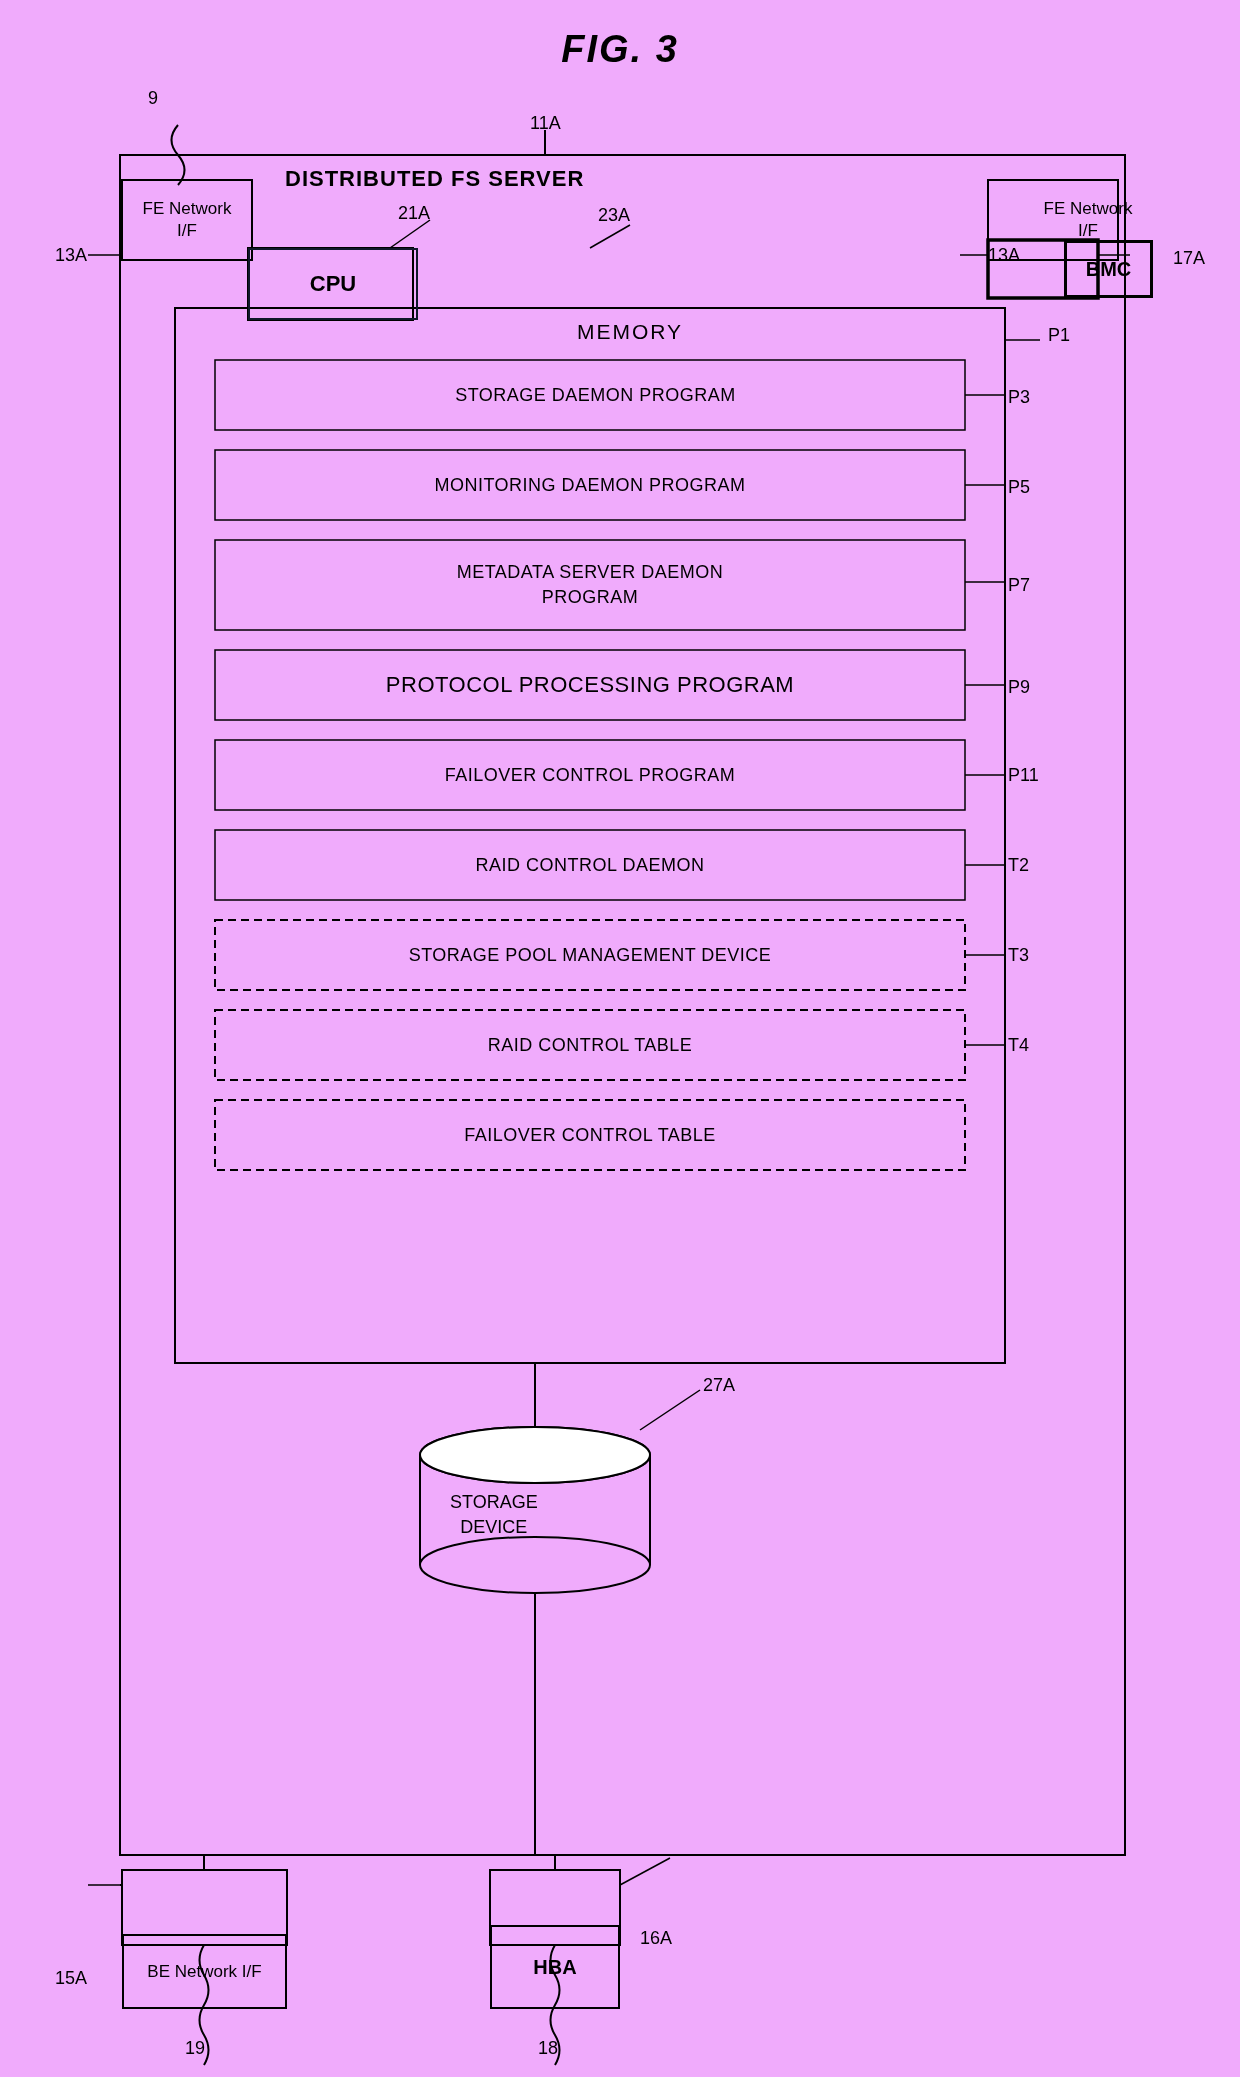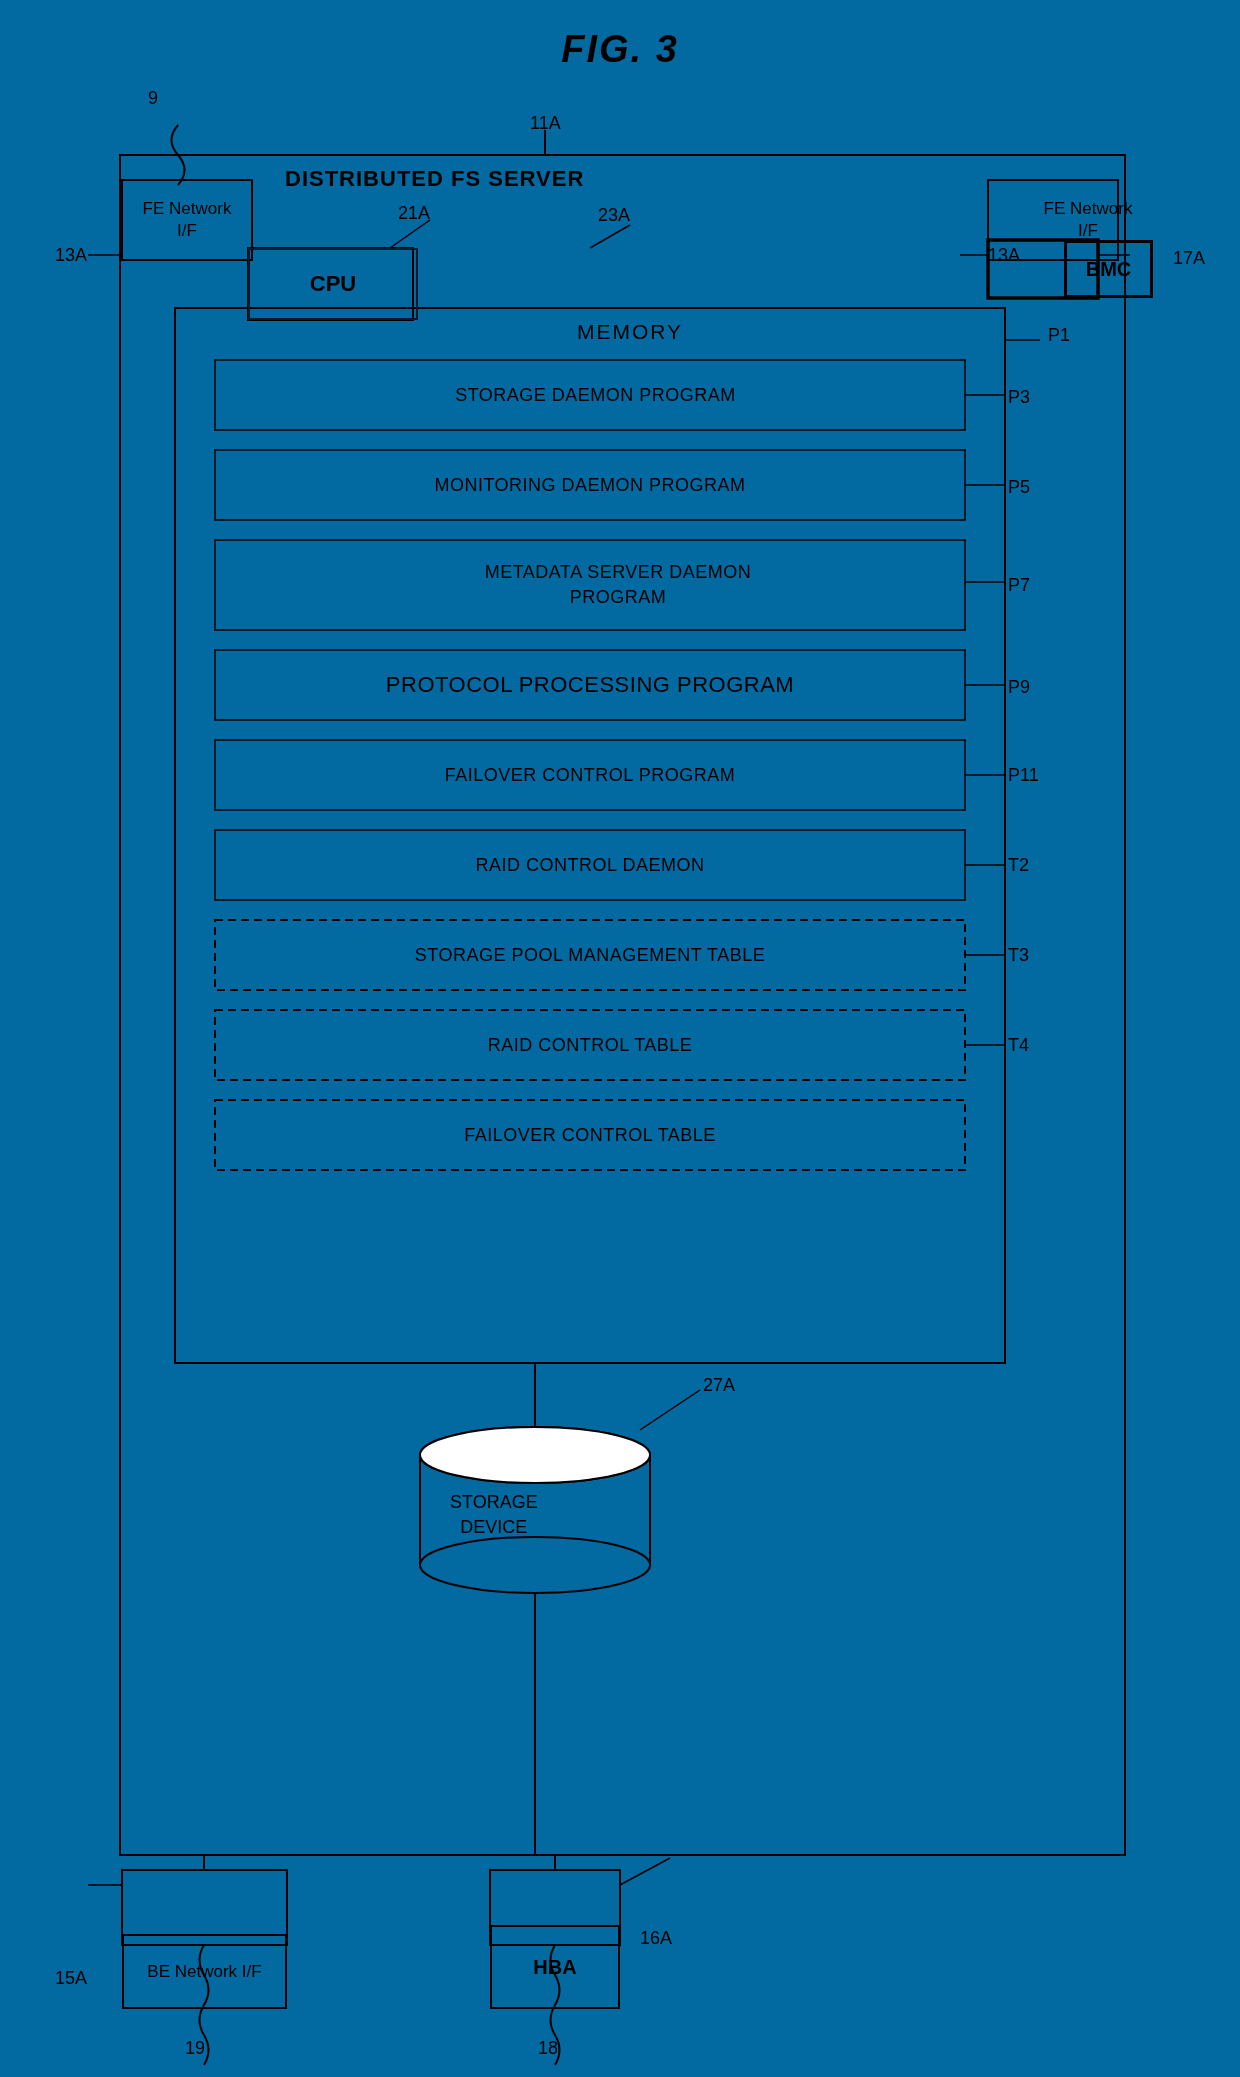"FIG. 3" .page-container { background: #0369a1 -> #f0abfc }
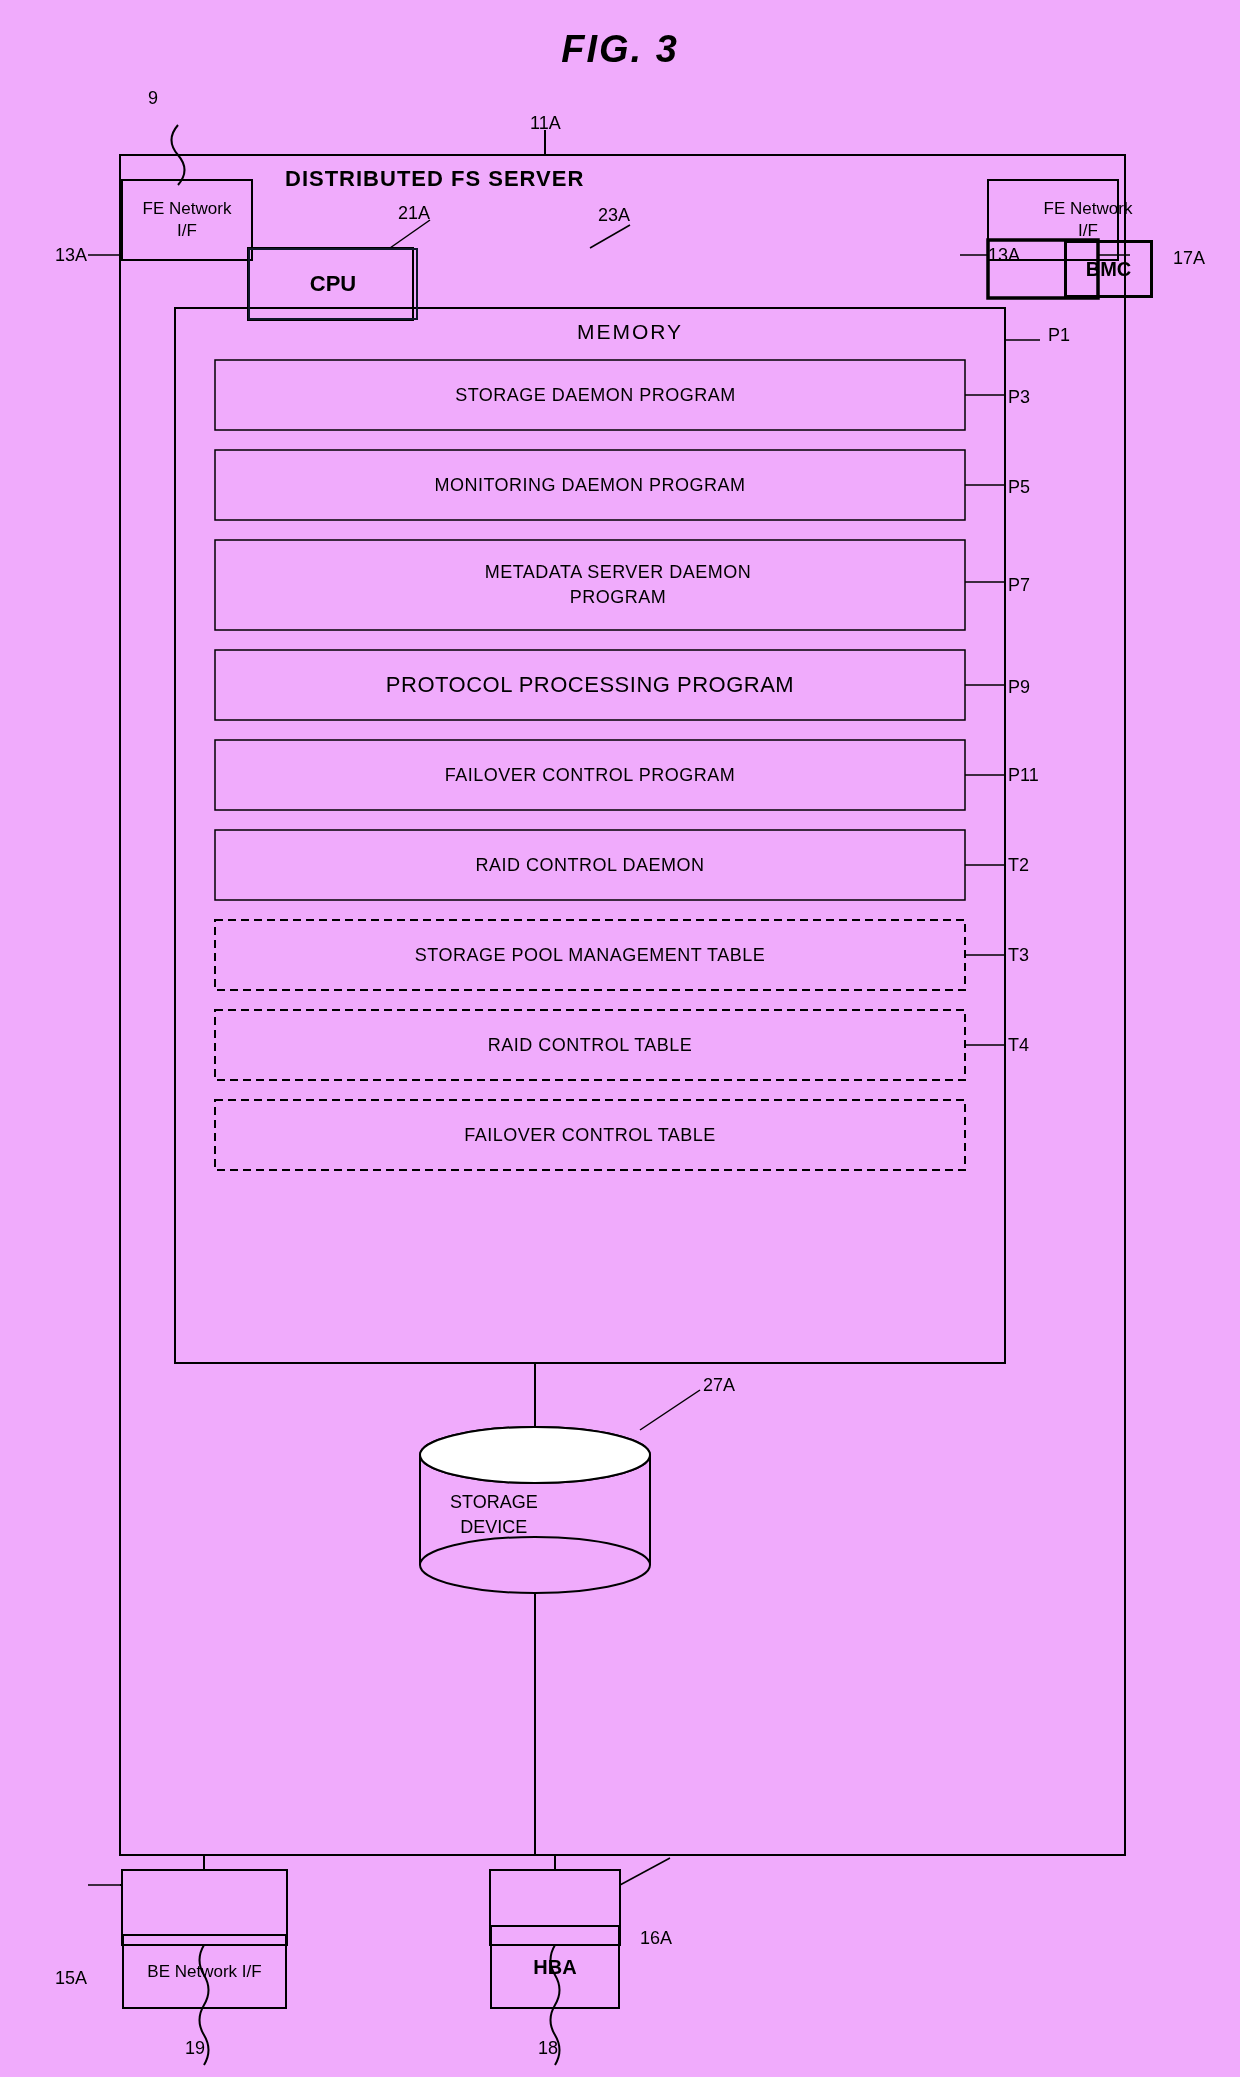"METADATA SERVER DAEMON" div { margin-left: 28px -> none }
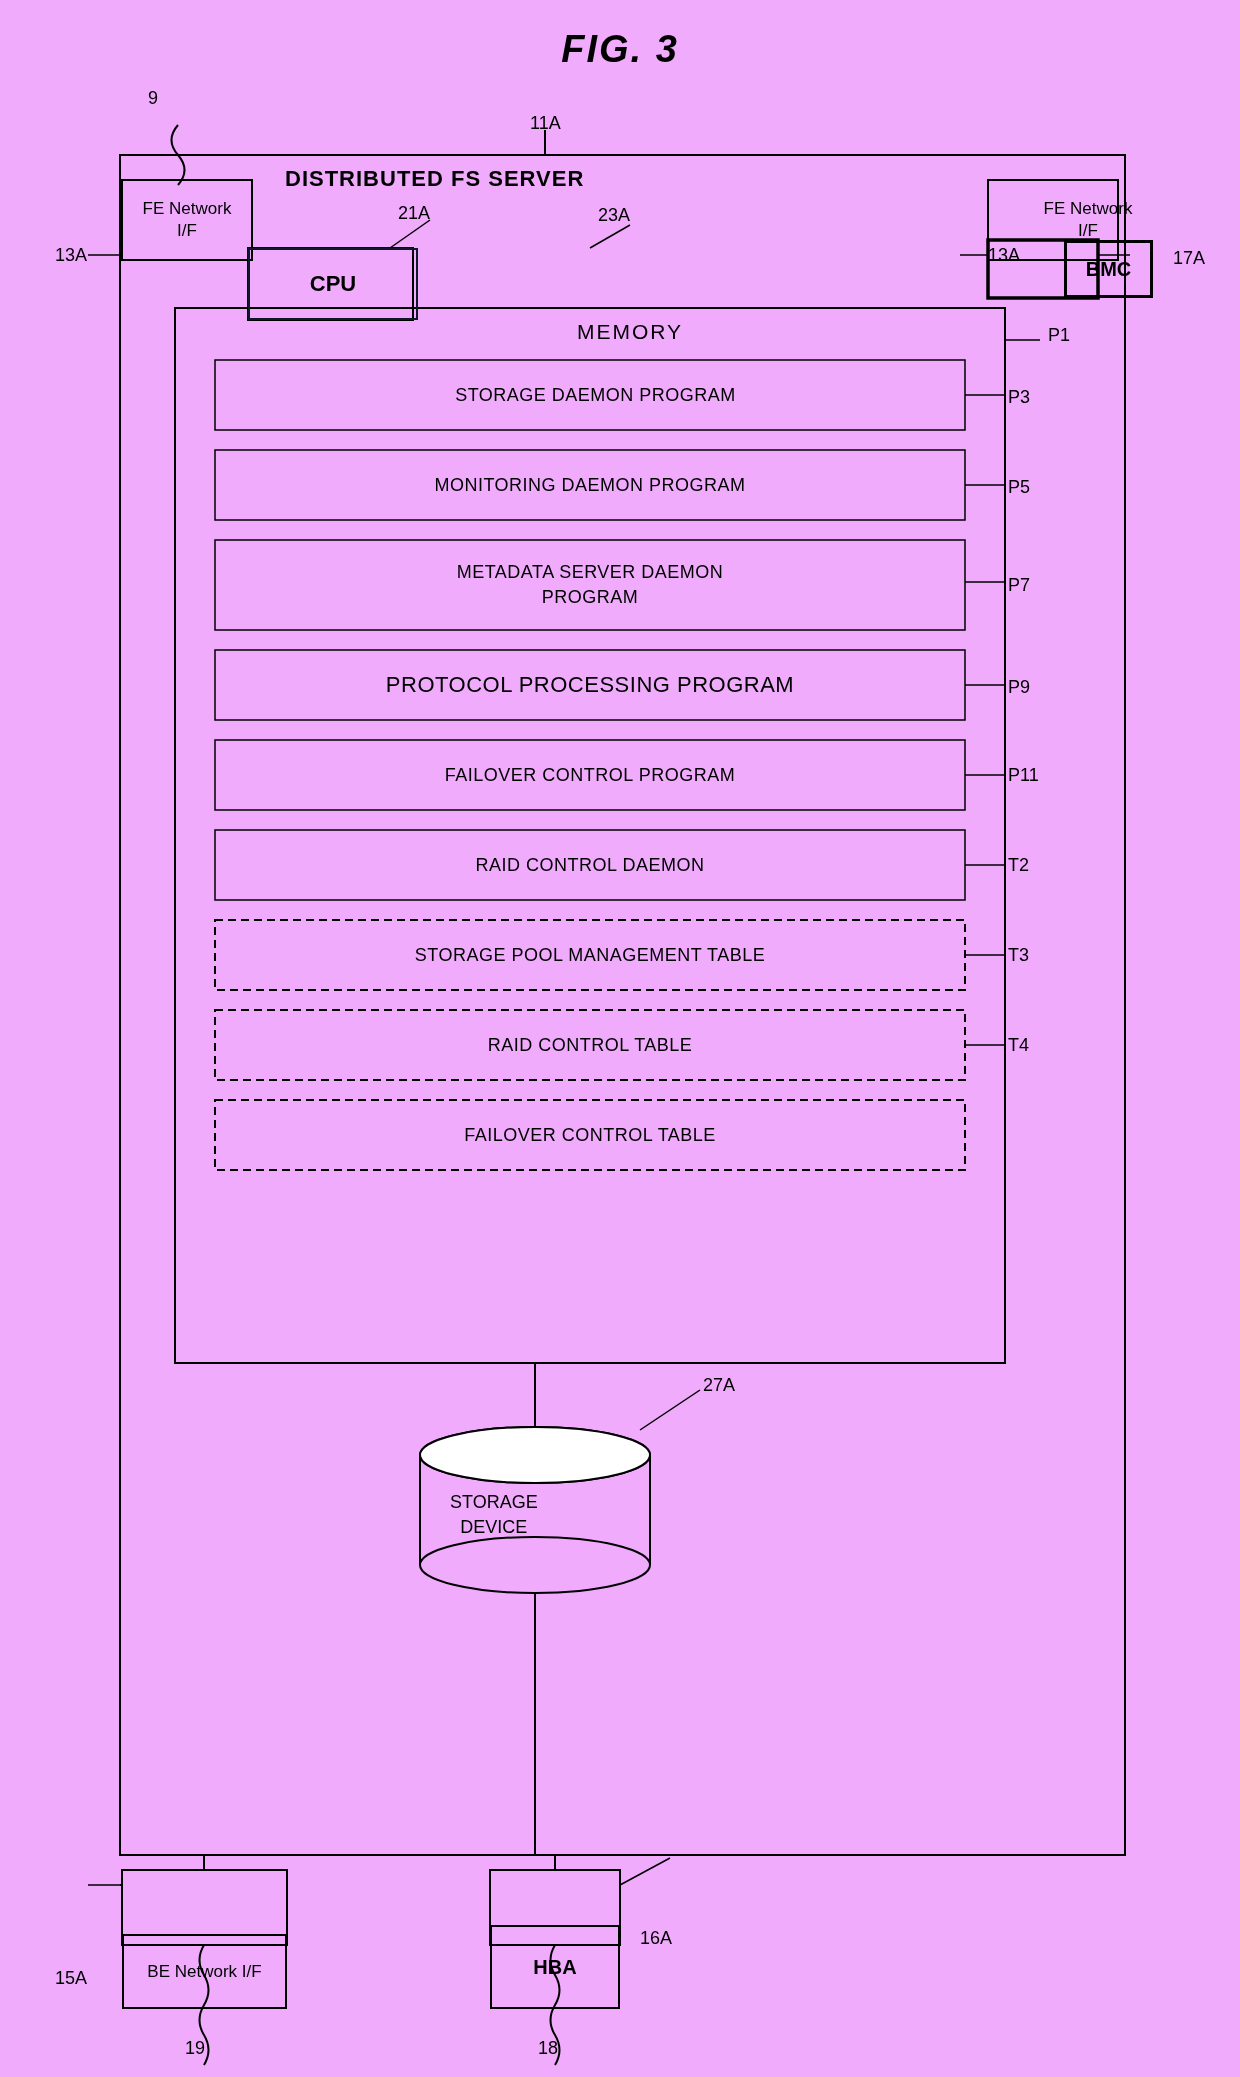"STORAGE POOL MANAGEMENT TABLE" span { text: TABLE -> DEVICE }
